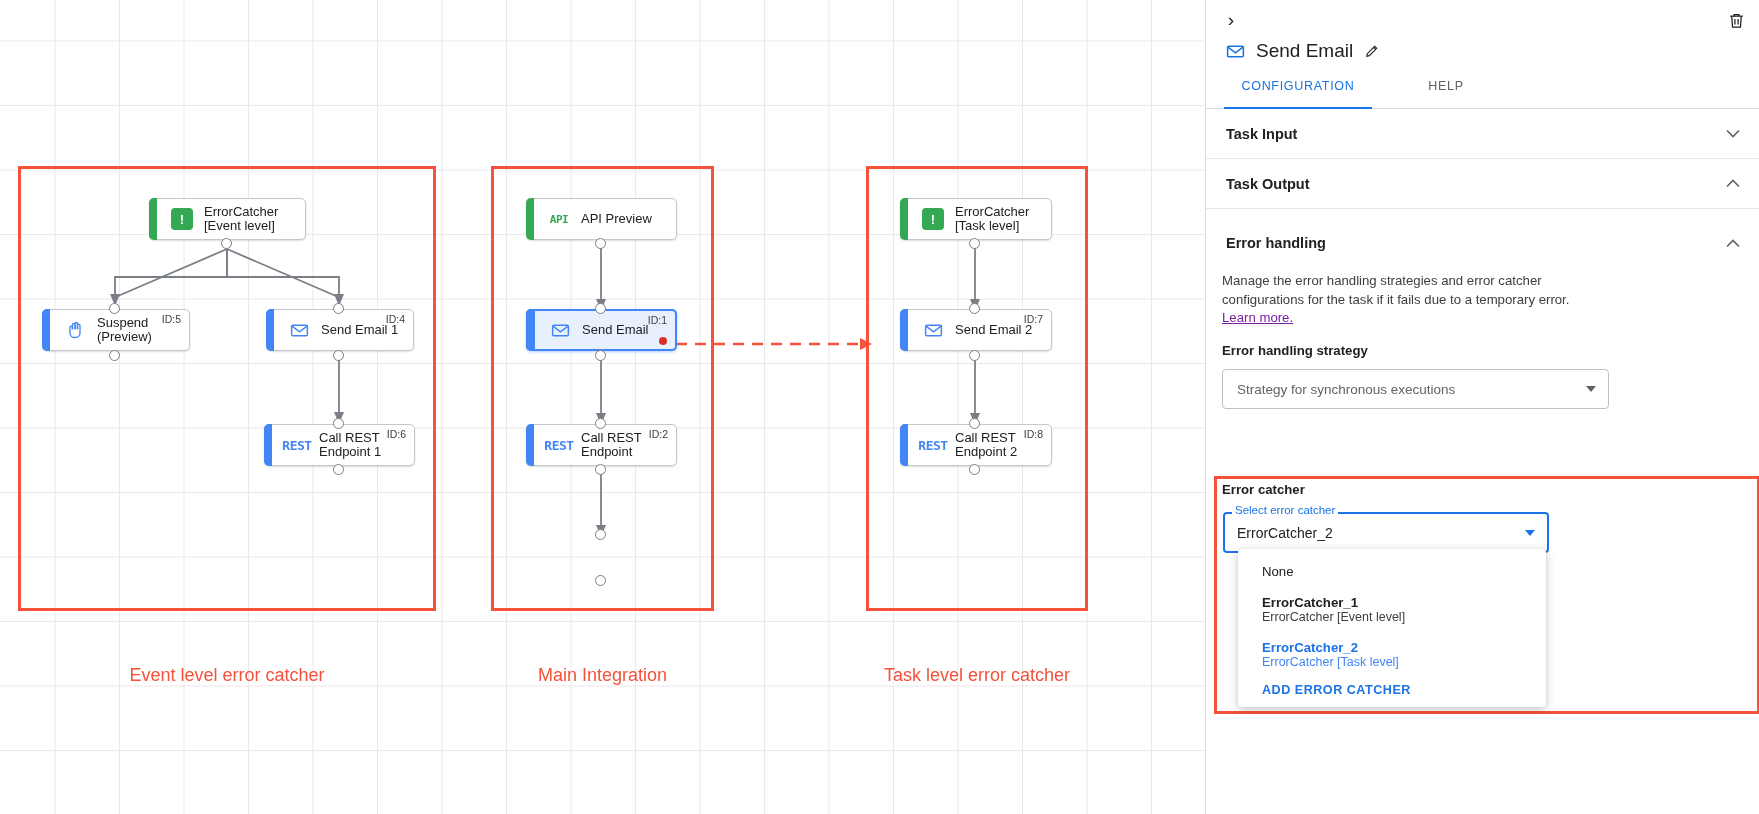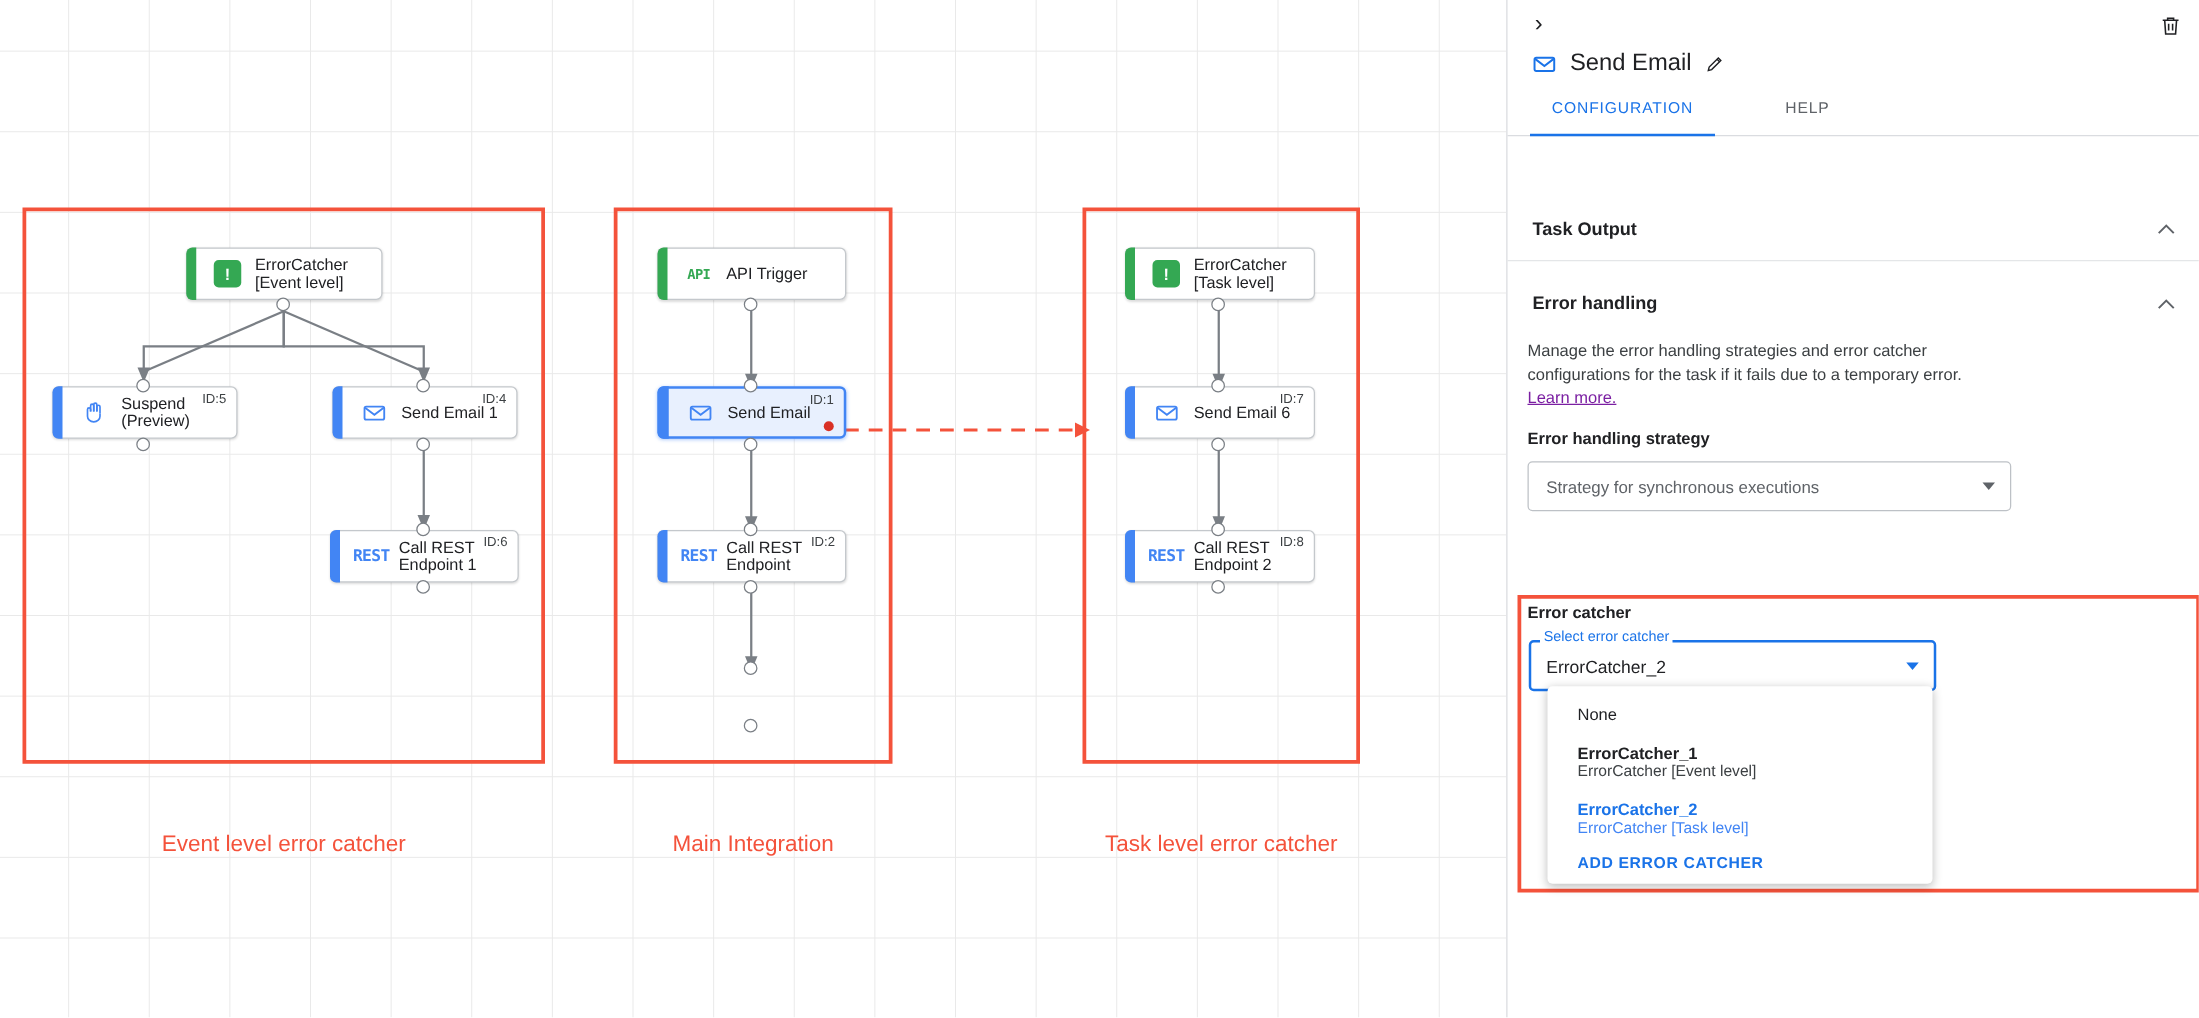"Task Input" div.section-row { html: none -> <div> <span>Task Input</span> <span> <svg> <path></path> </svg> </span> </div> }
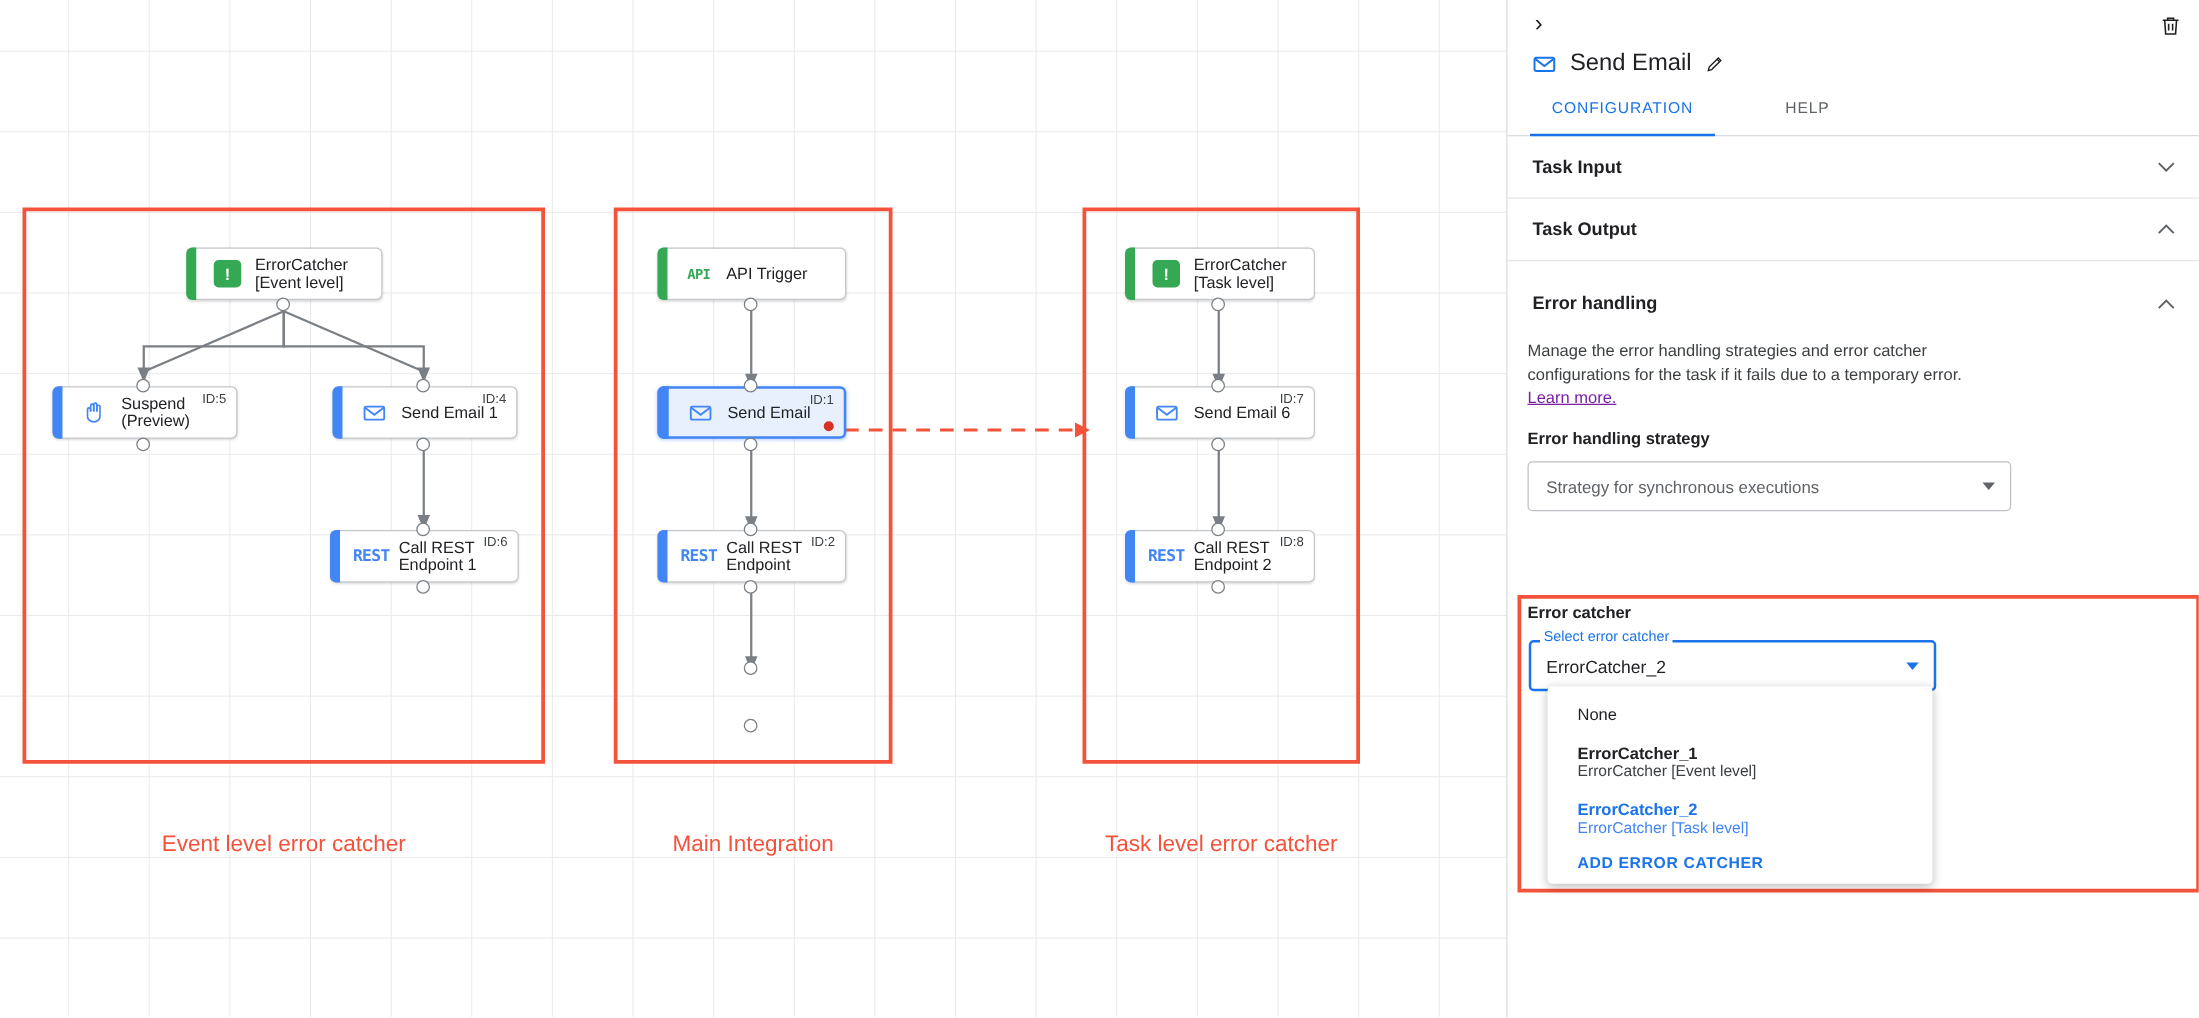"API Trigger" span.nlabel { text: Trigger -> Preview }
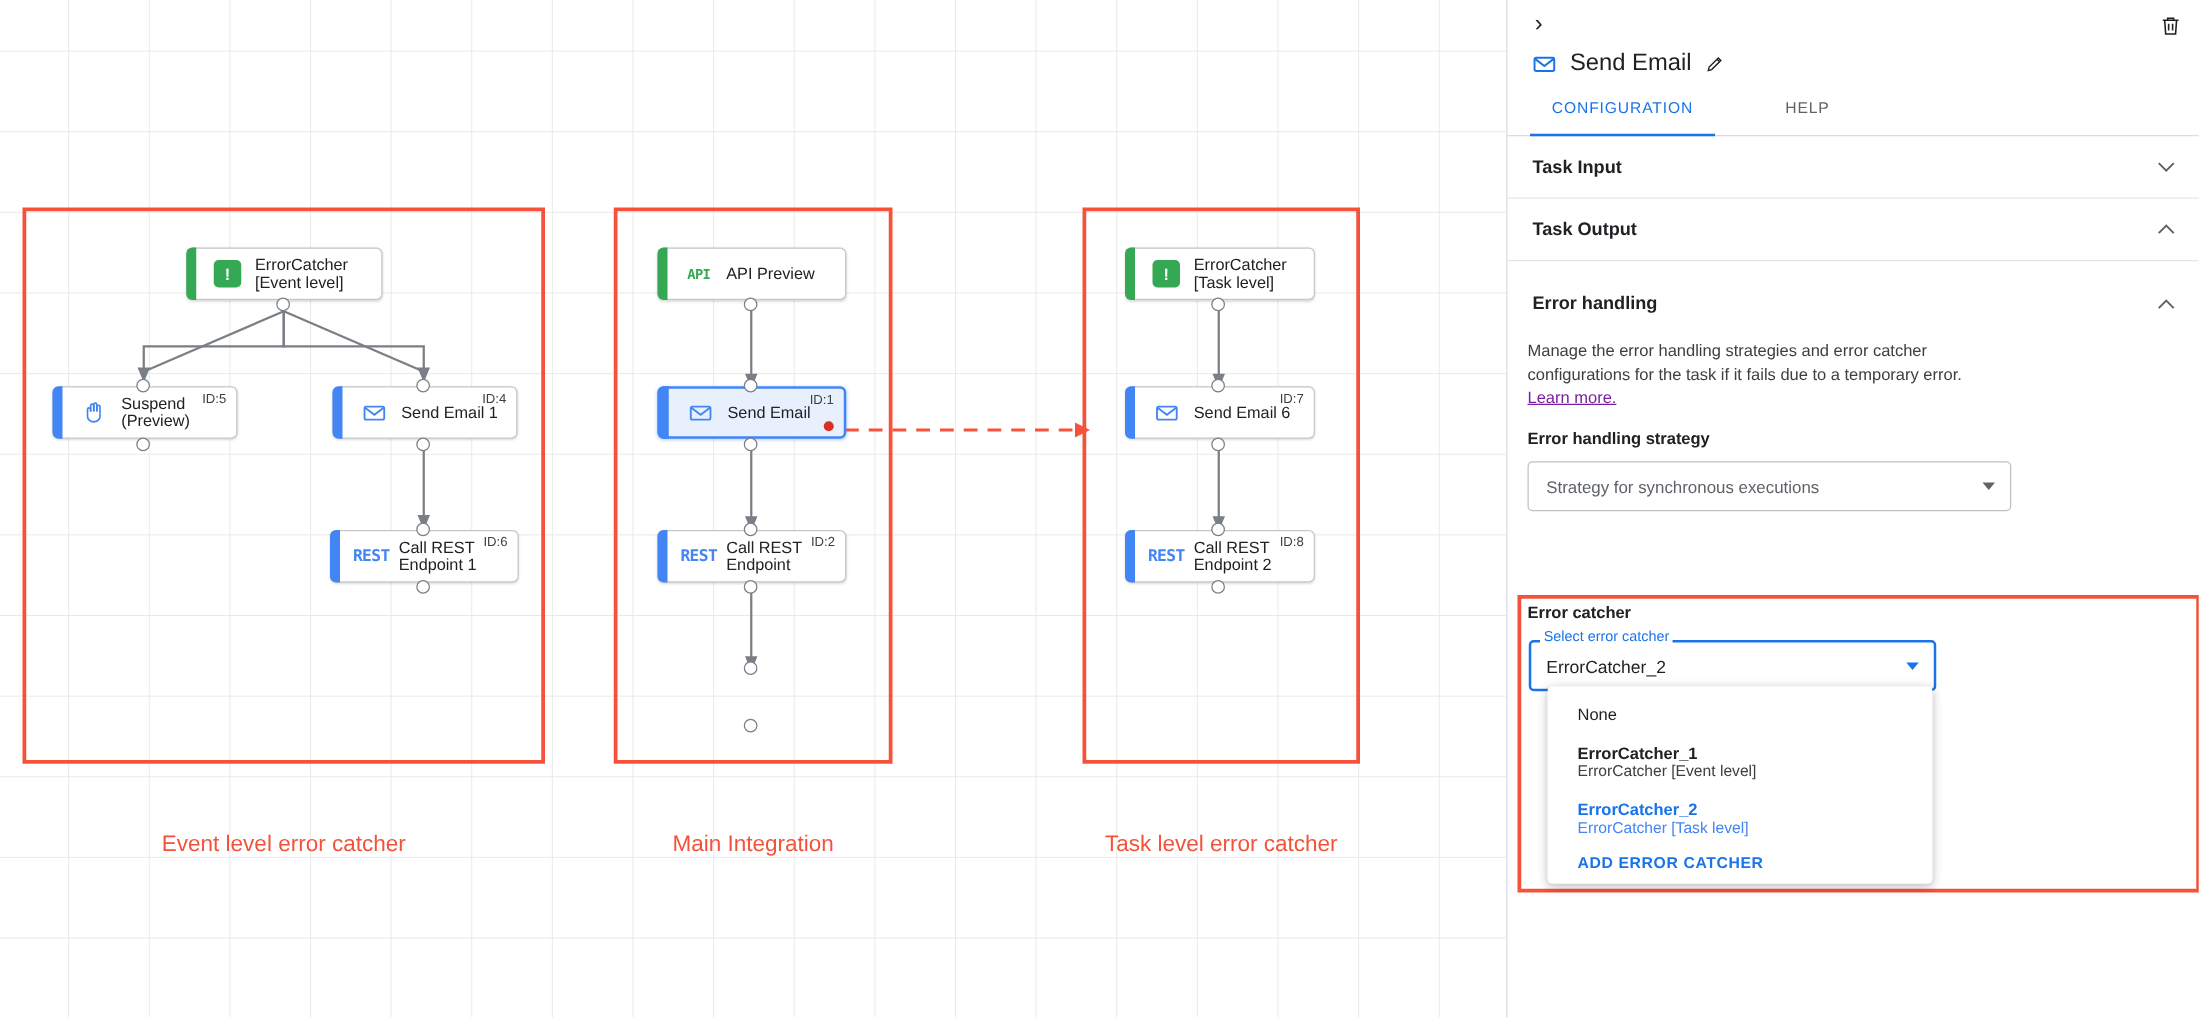"Send Email 6" span.nlabel { text: 6 -> 2 }
